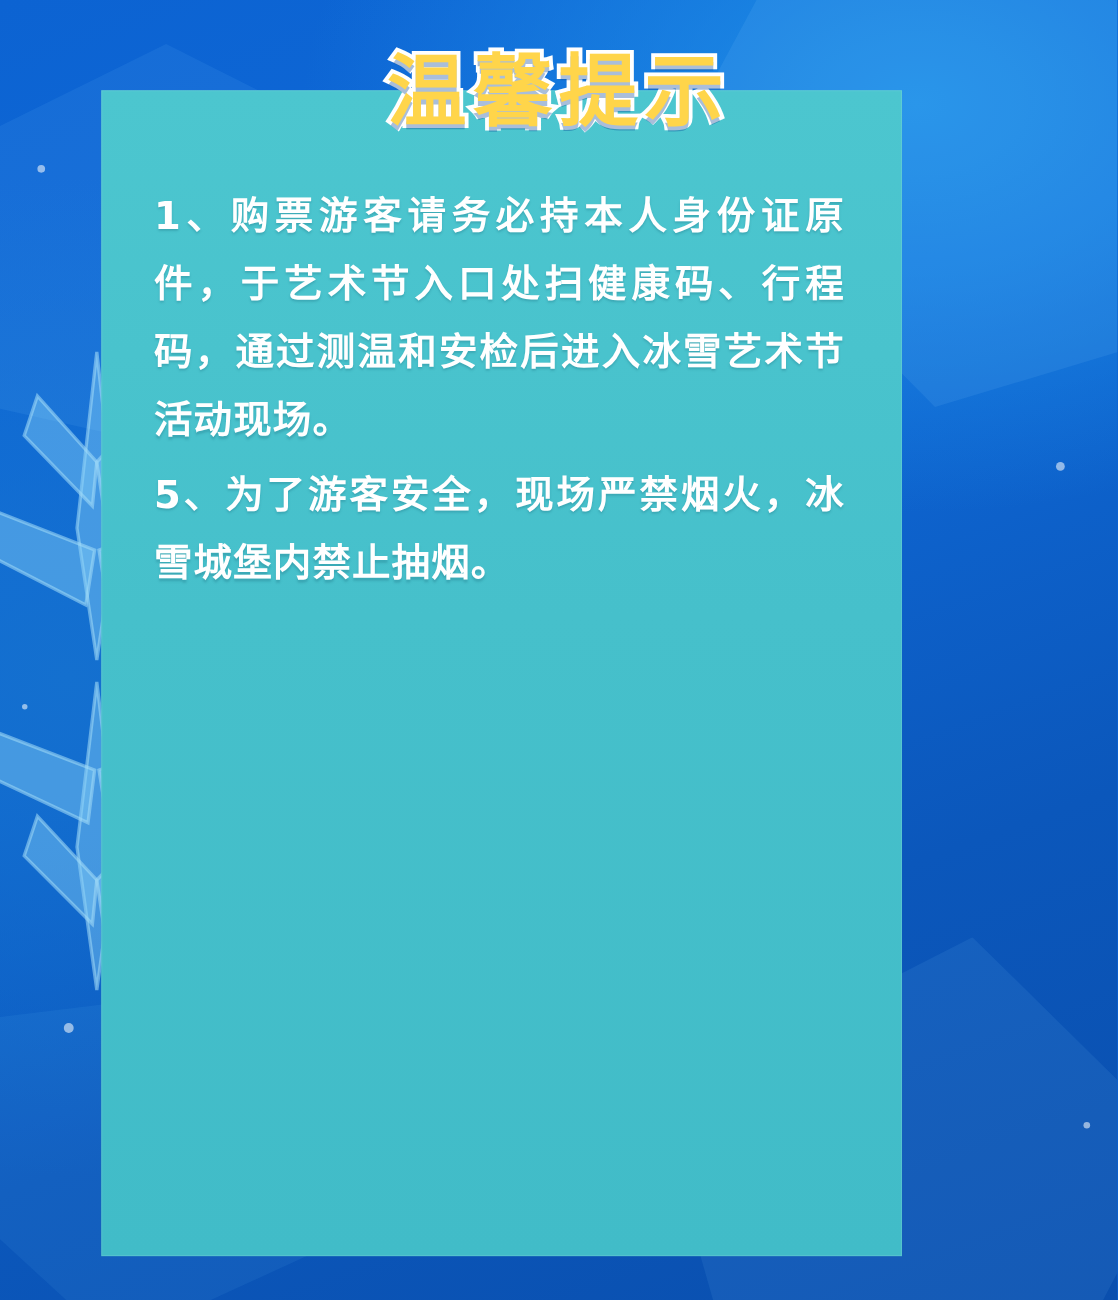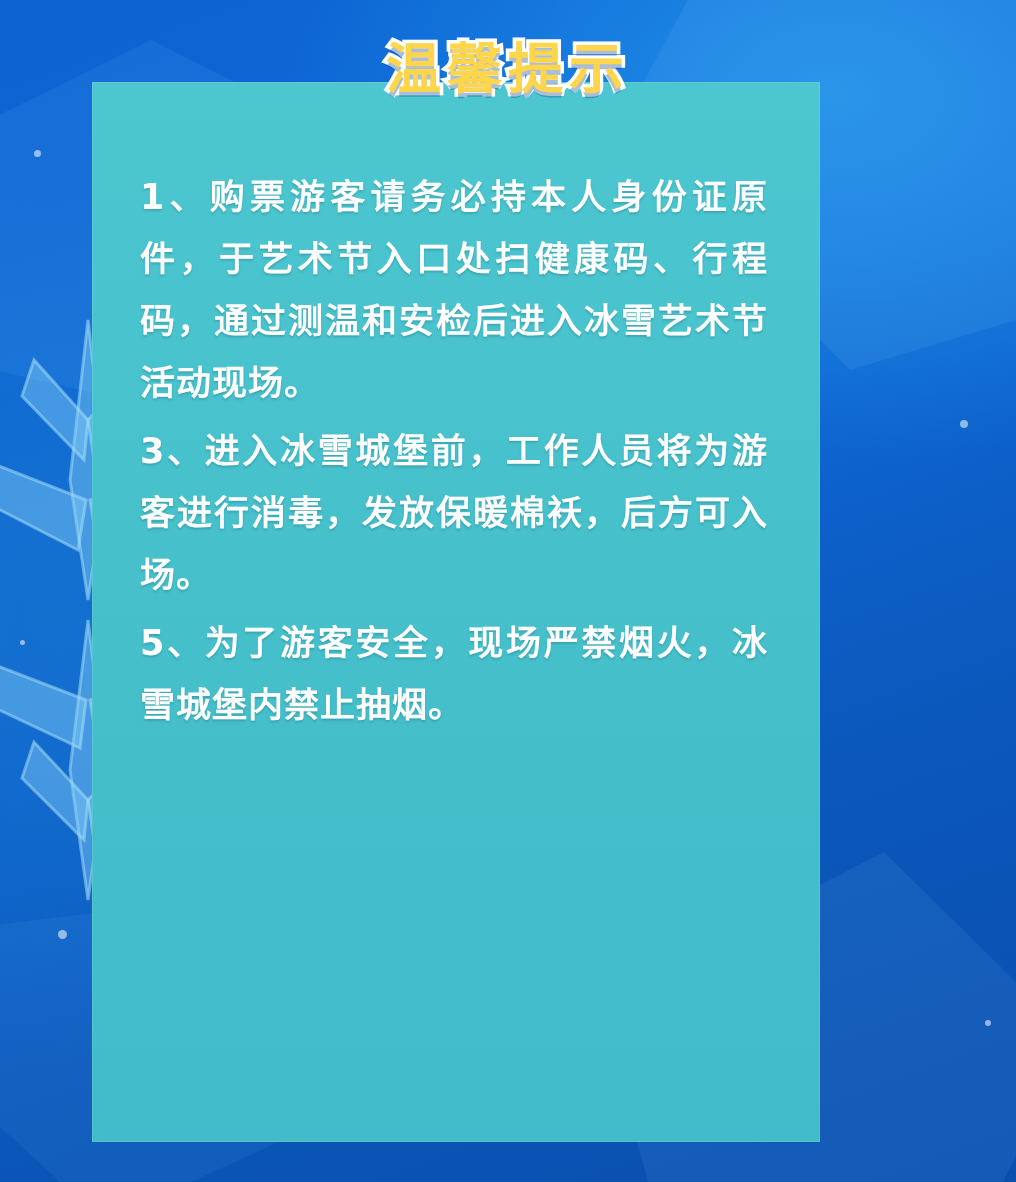"温馨提示" .title { font-size: 55px -> 72px }
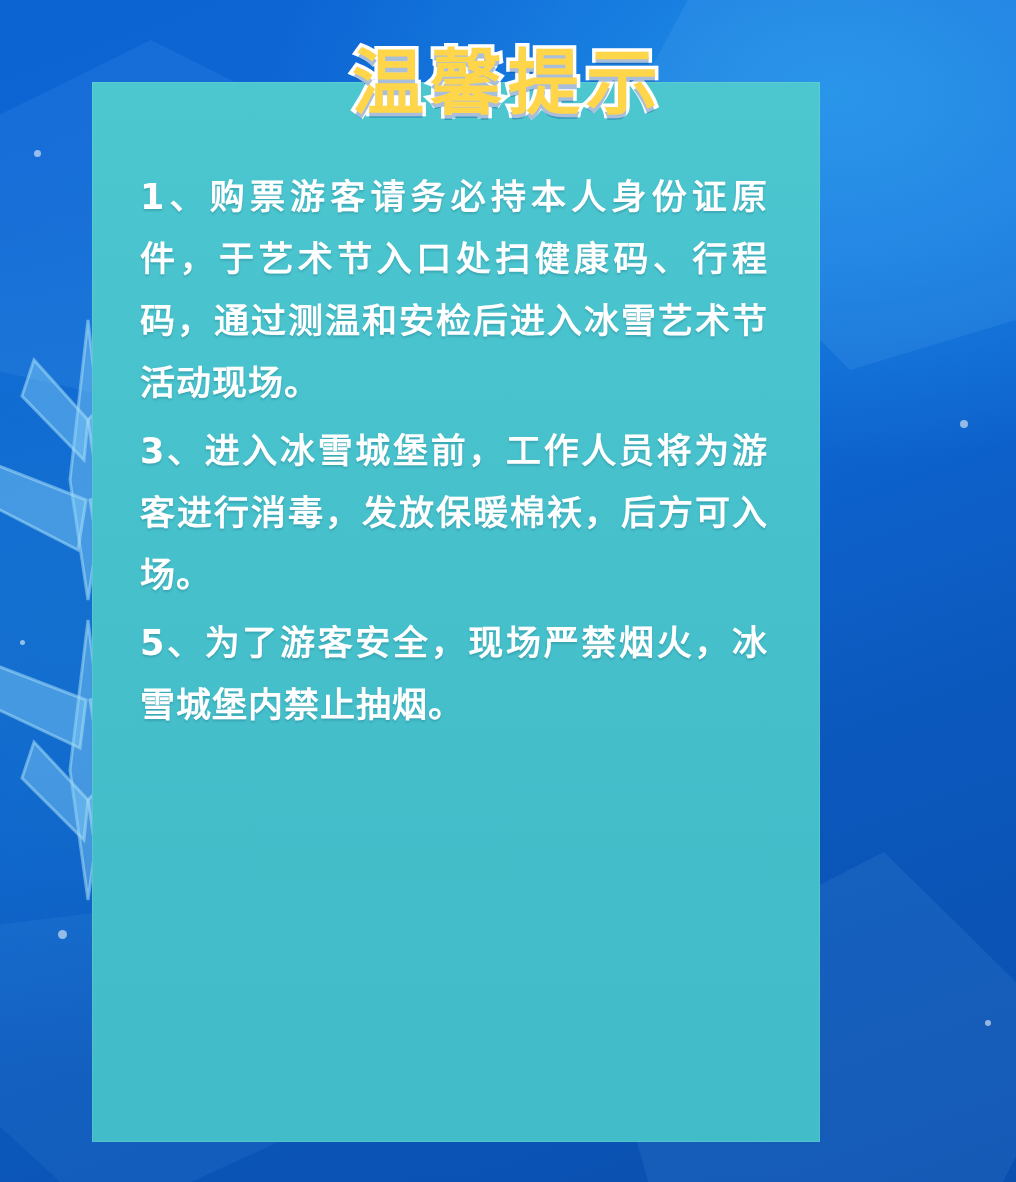"3、进入冰雪城堡前，工作人员将为游客进行消毒，发放保暖棉袄，后方可入场。" p.para { html: <p>3、进入冰雪城堡前，工作人员将为游客进行消毒，发放保暖棉袄，后方可入场。</p> -> none }
